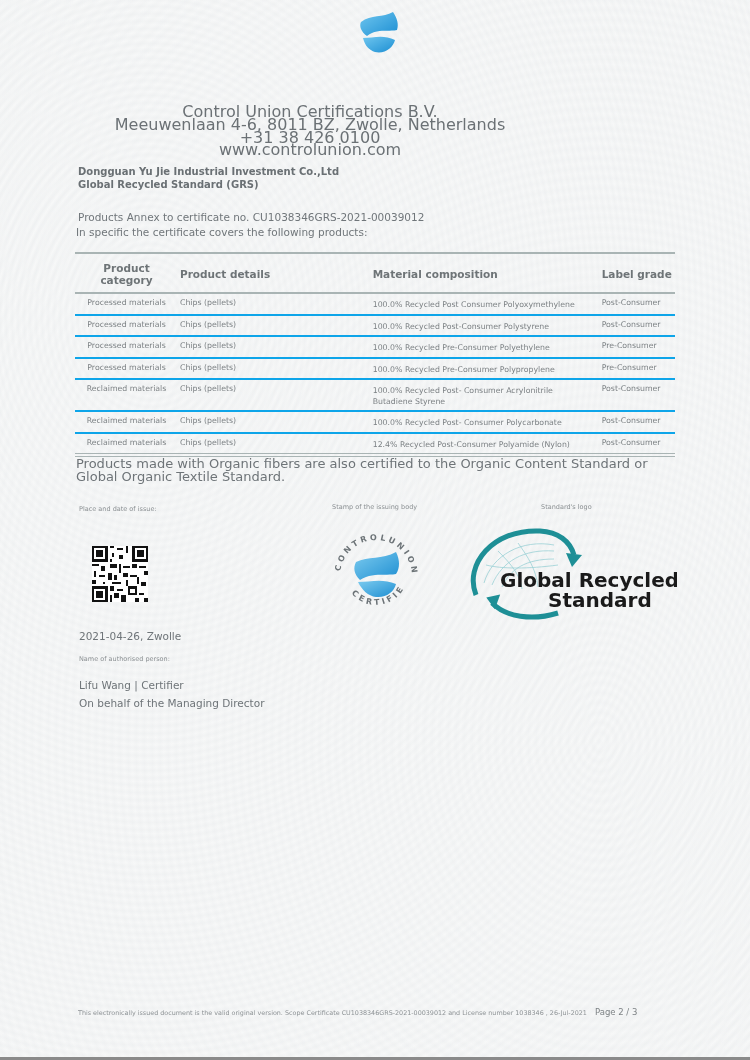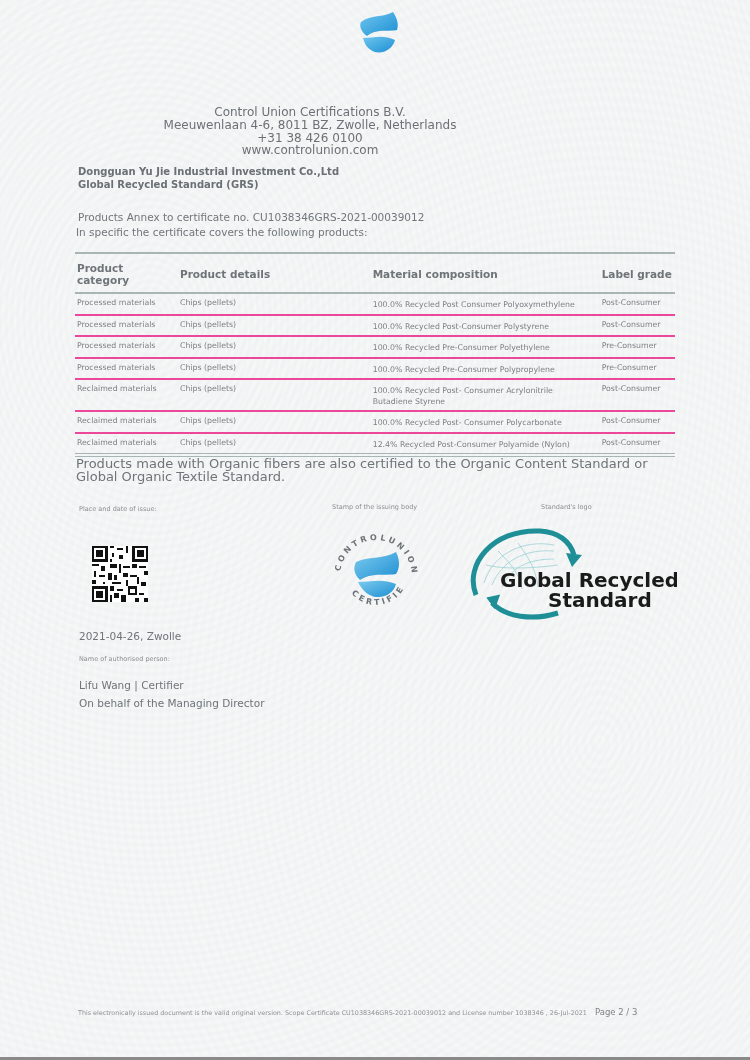"Control Union Certifications B.V." .issuer { font-size: 12px -> 16px }
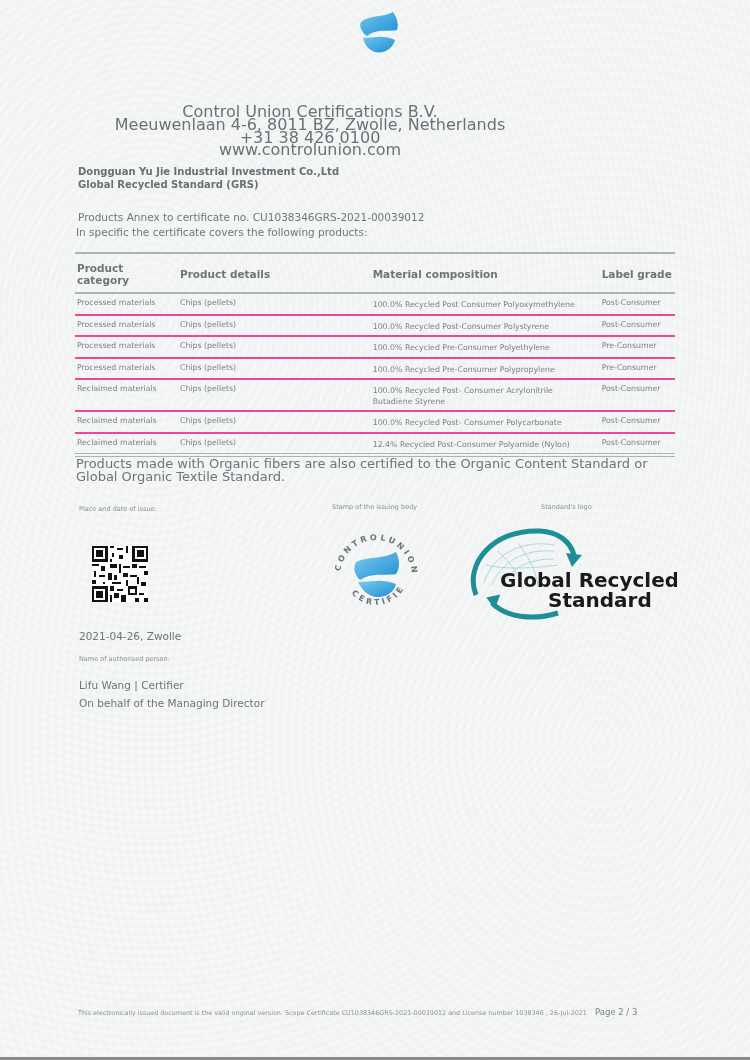"Product category" .c1 { text-align: none -> center }
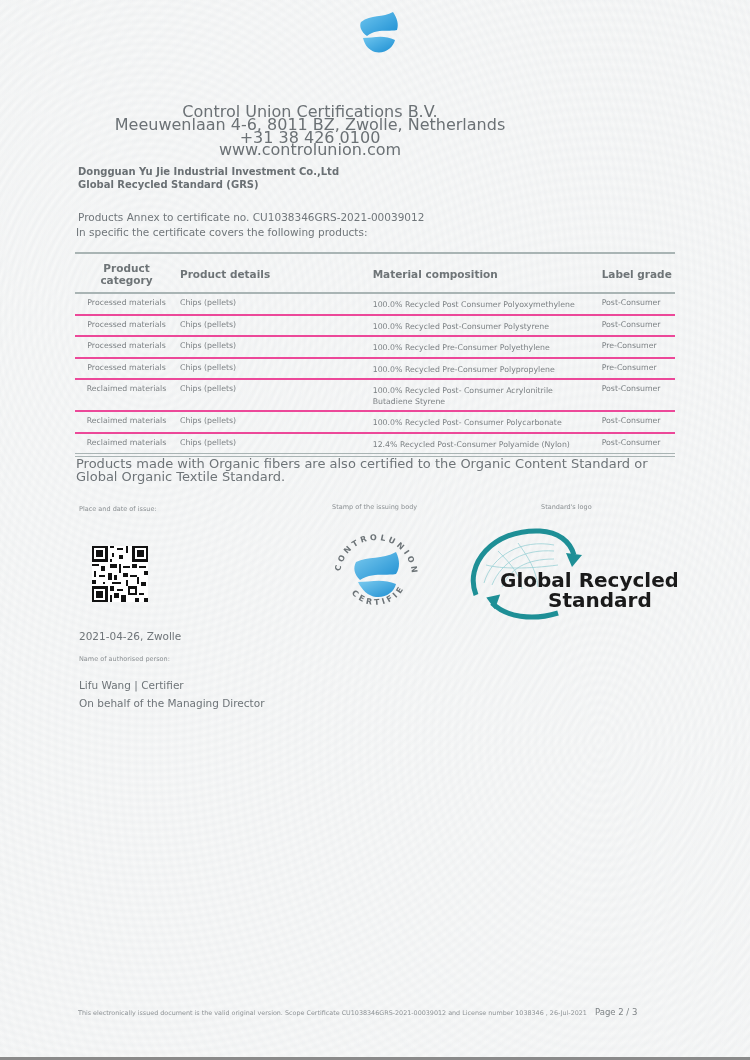"Processed materials" tbody tr { border-bottom: 2px solid #ec4899 -> 2px solid #0ea5e9 }
